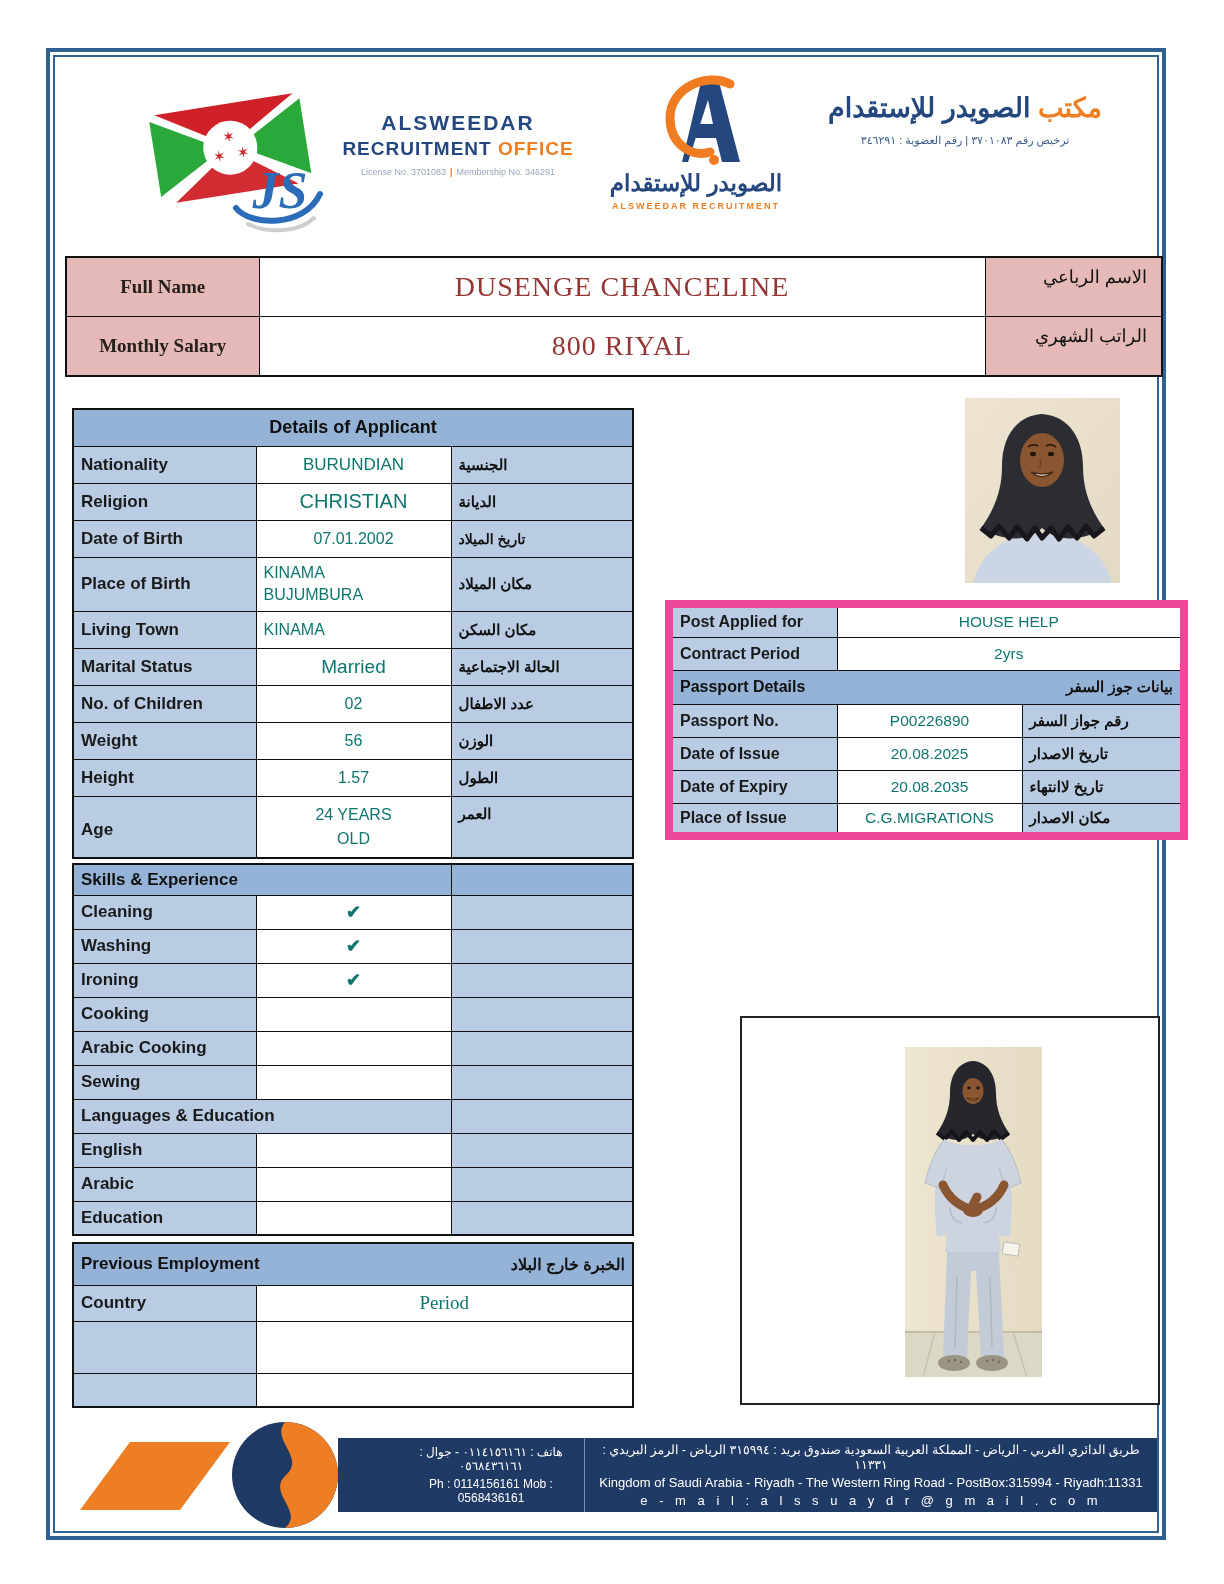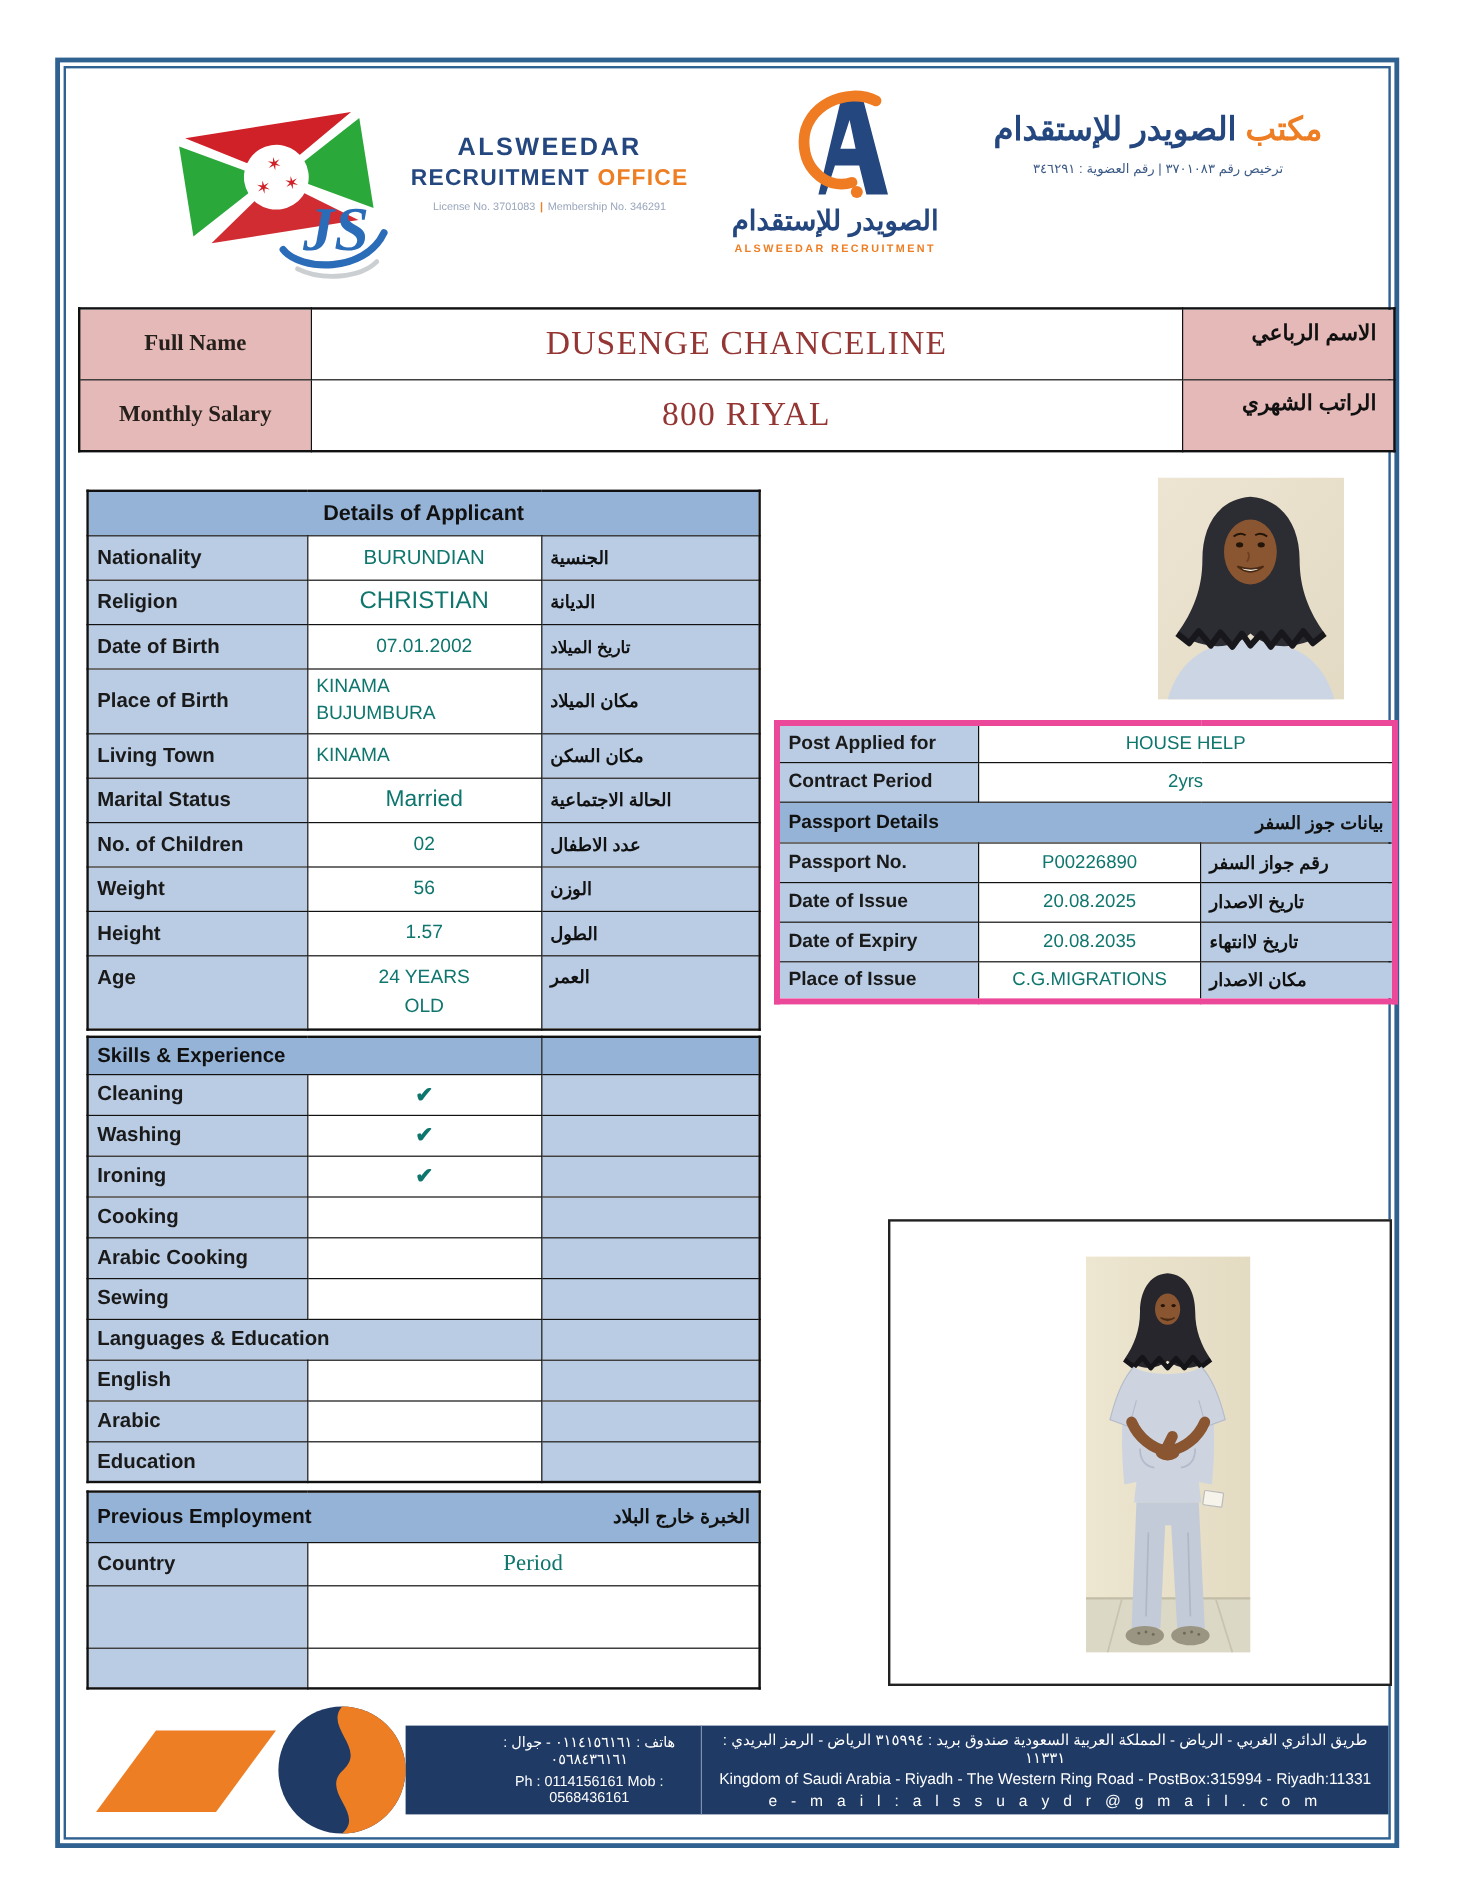"الاسم الرباعي" .name-tbl .arp { font-weight: bold -> normal }
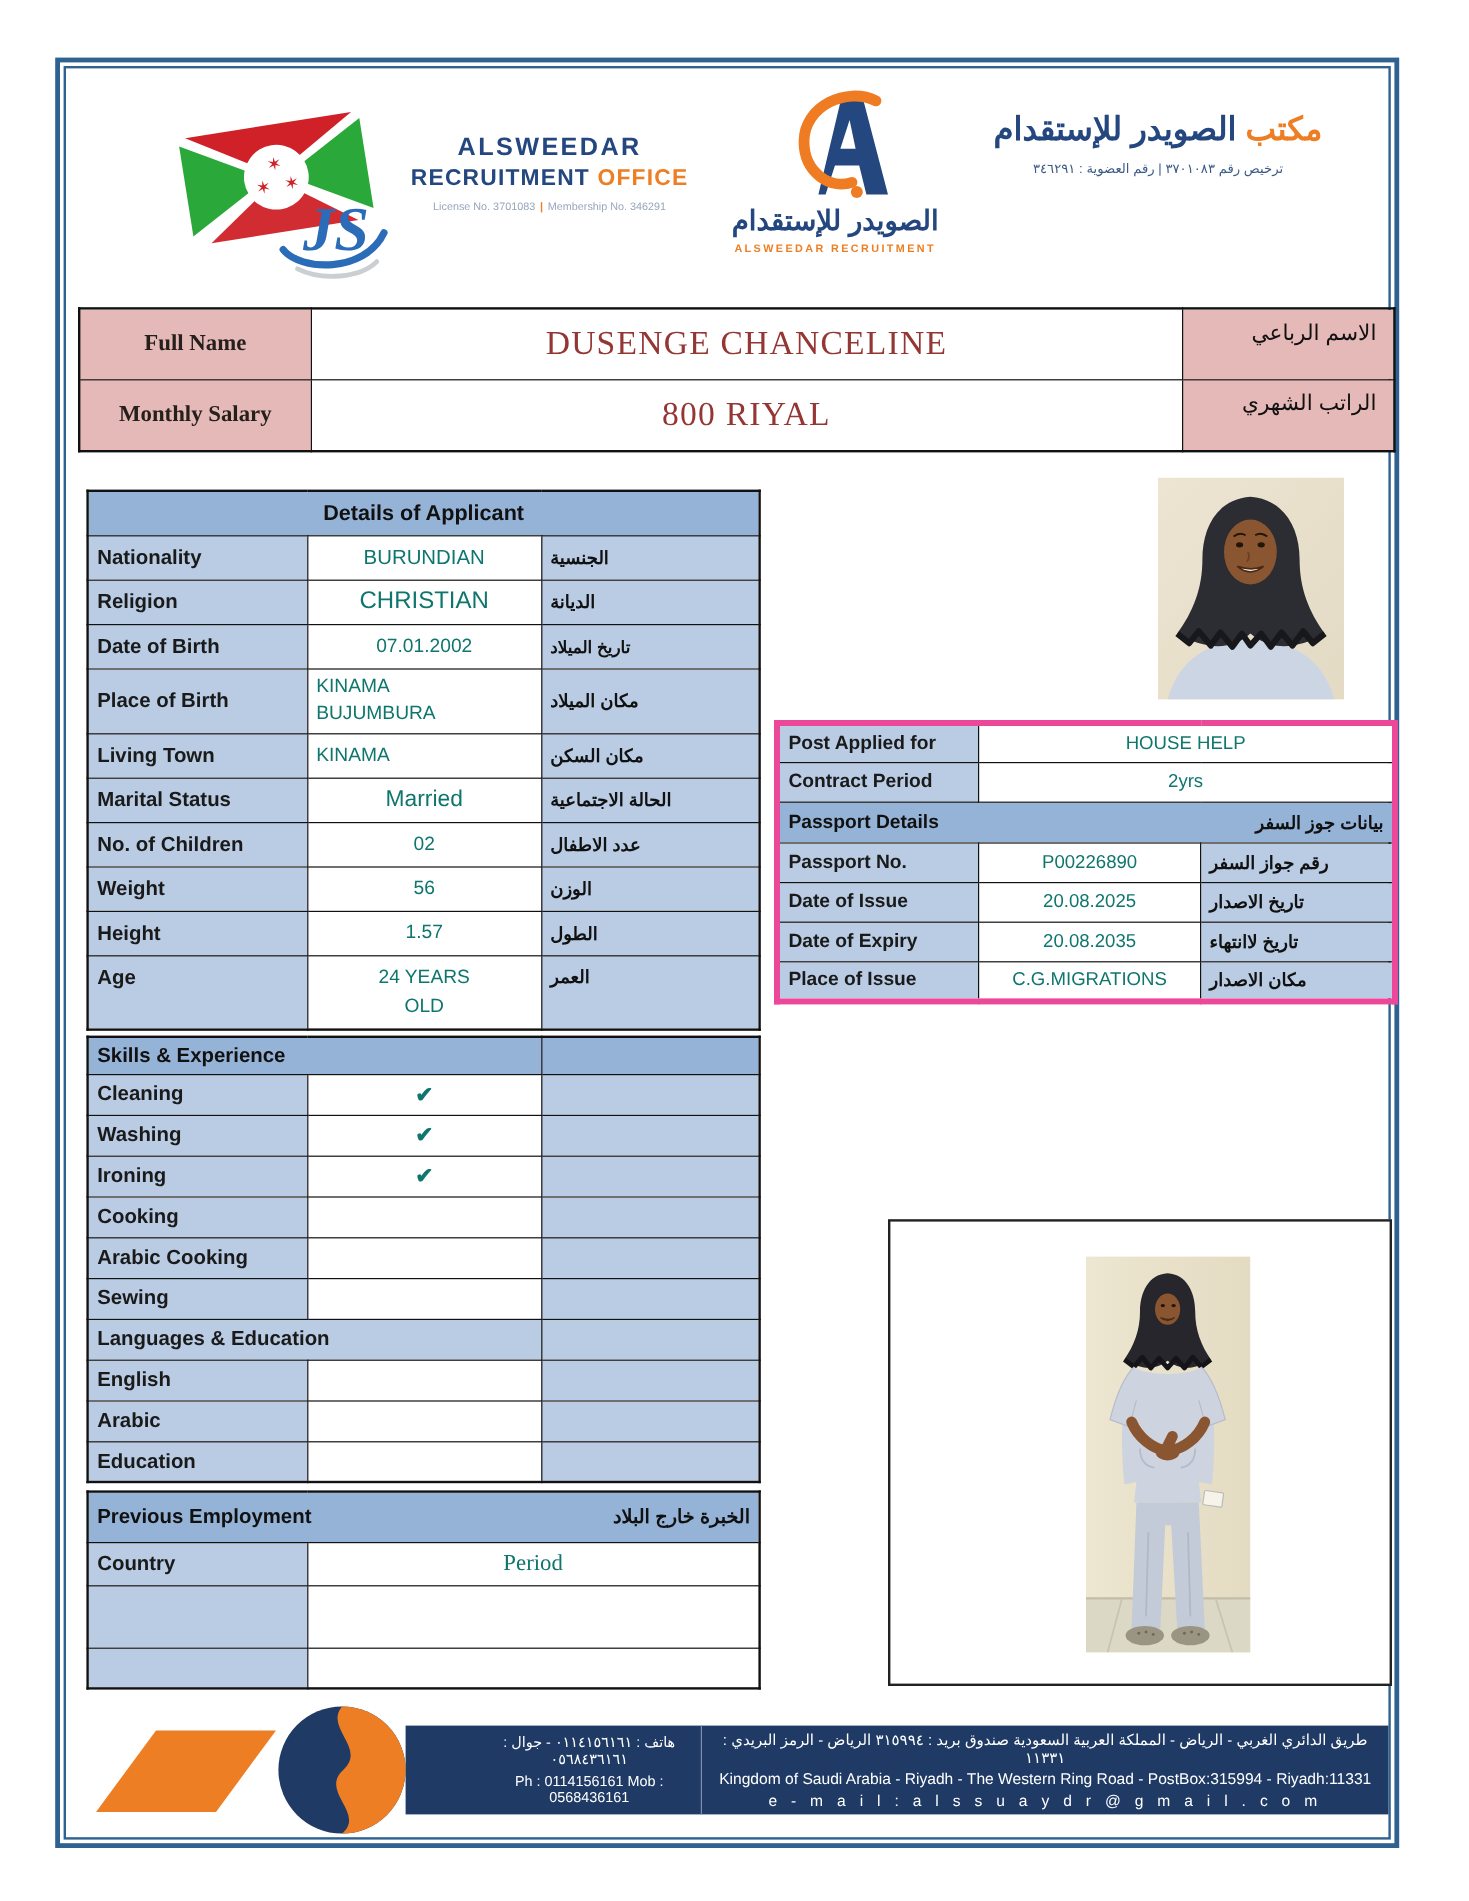"Post Applied for" .post-tbl { border: 5px solid #ec4899 -> 8px solid #ec4899; left: 645px -> 665px }
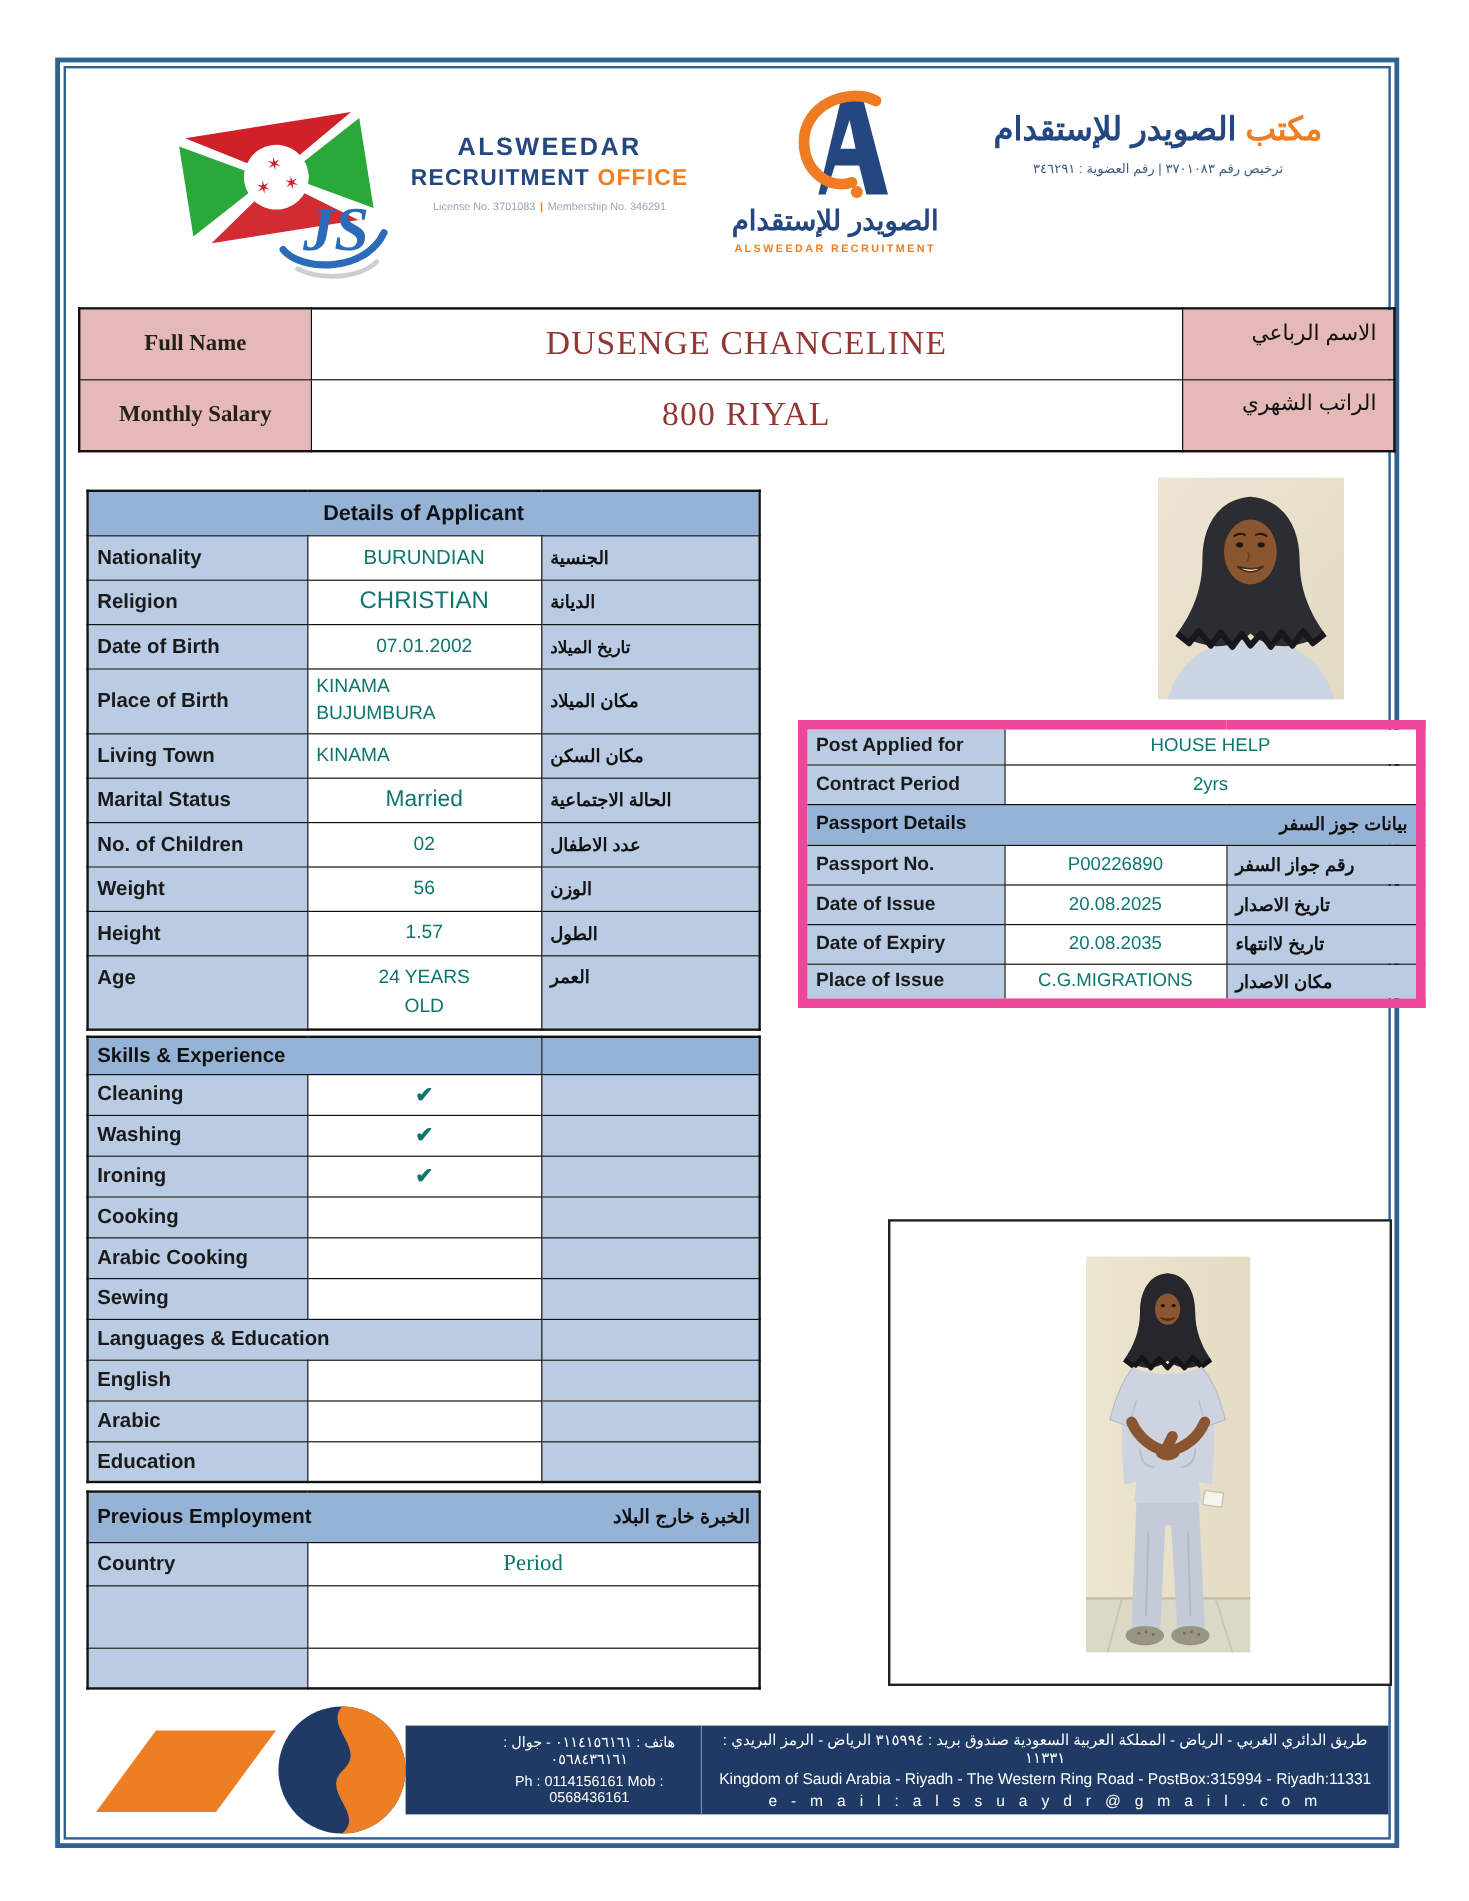"Age" td.lbl { padding-top: 8px -> 23px }
